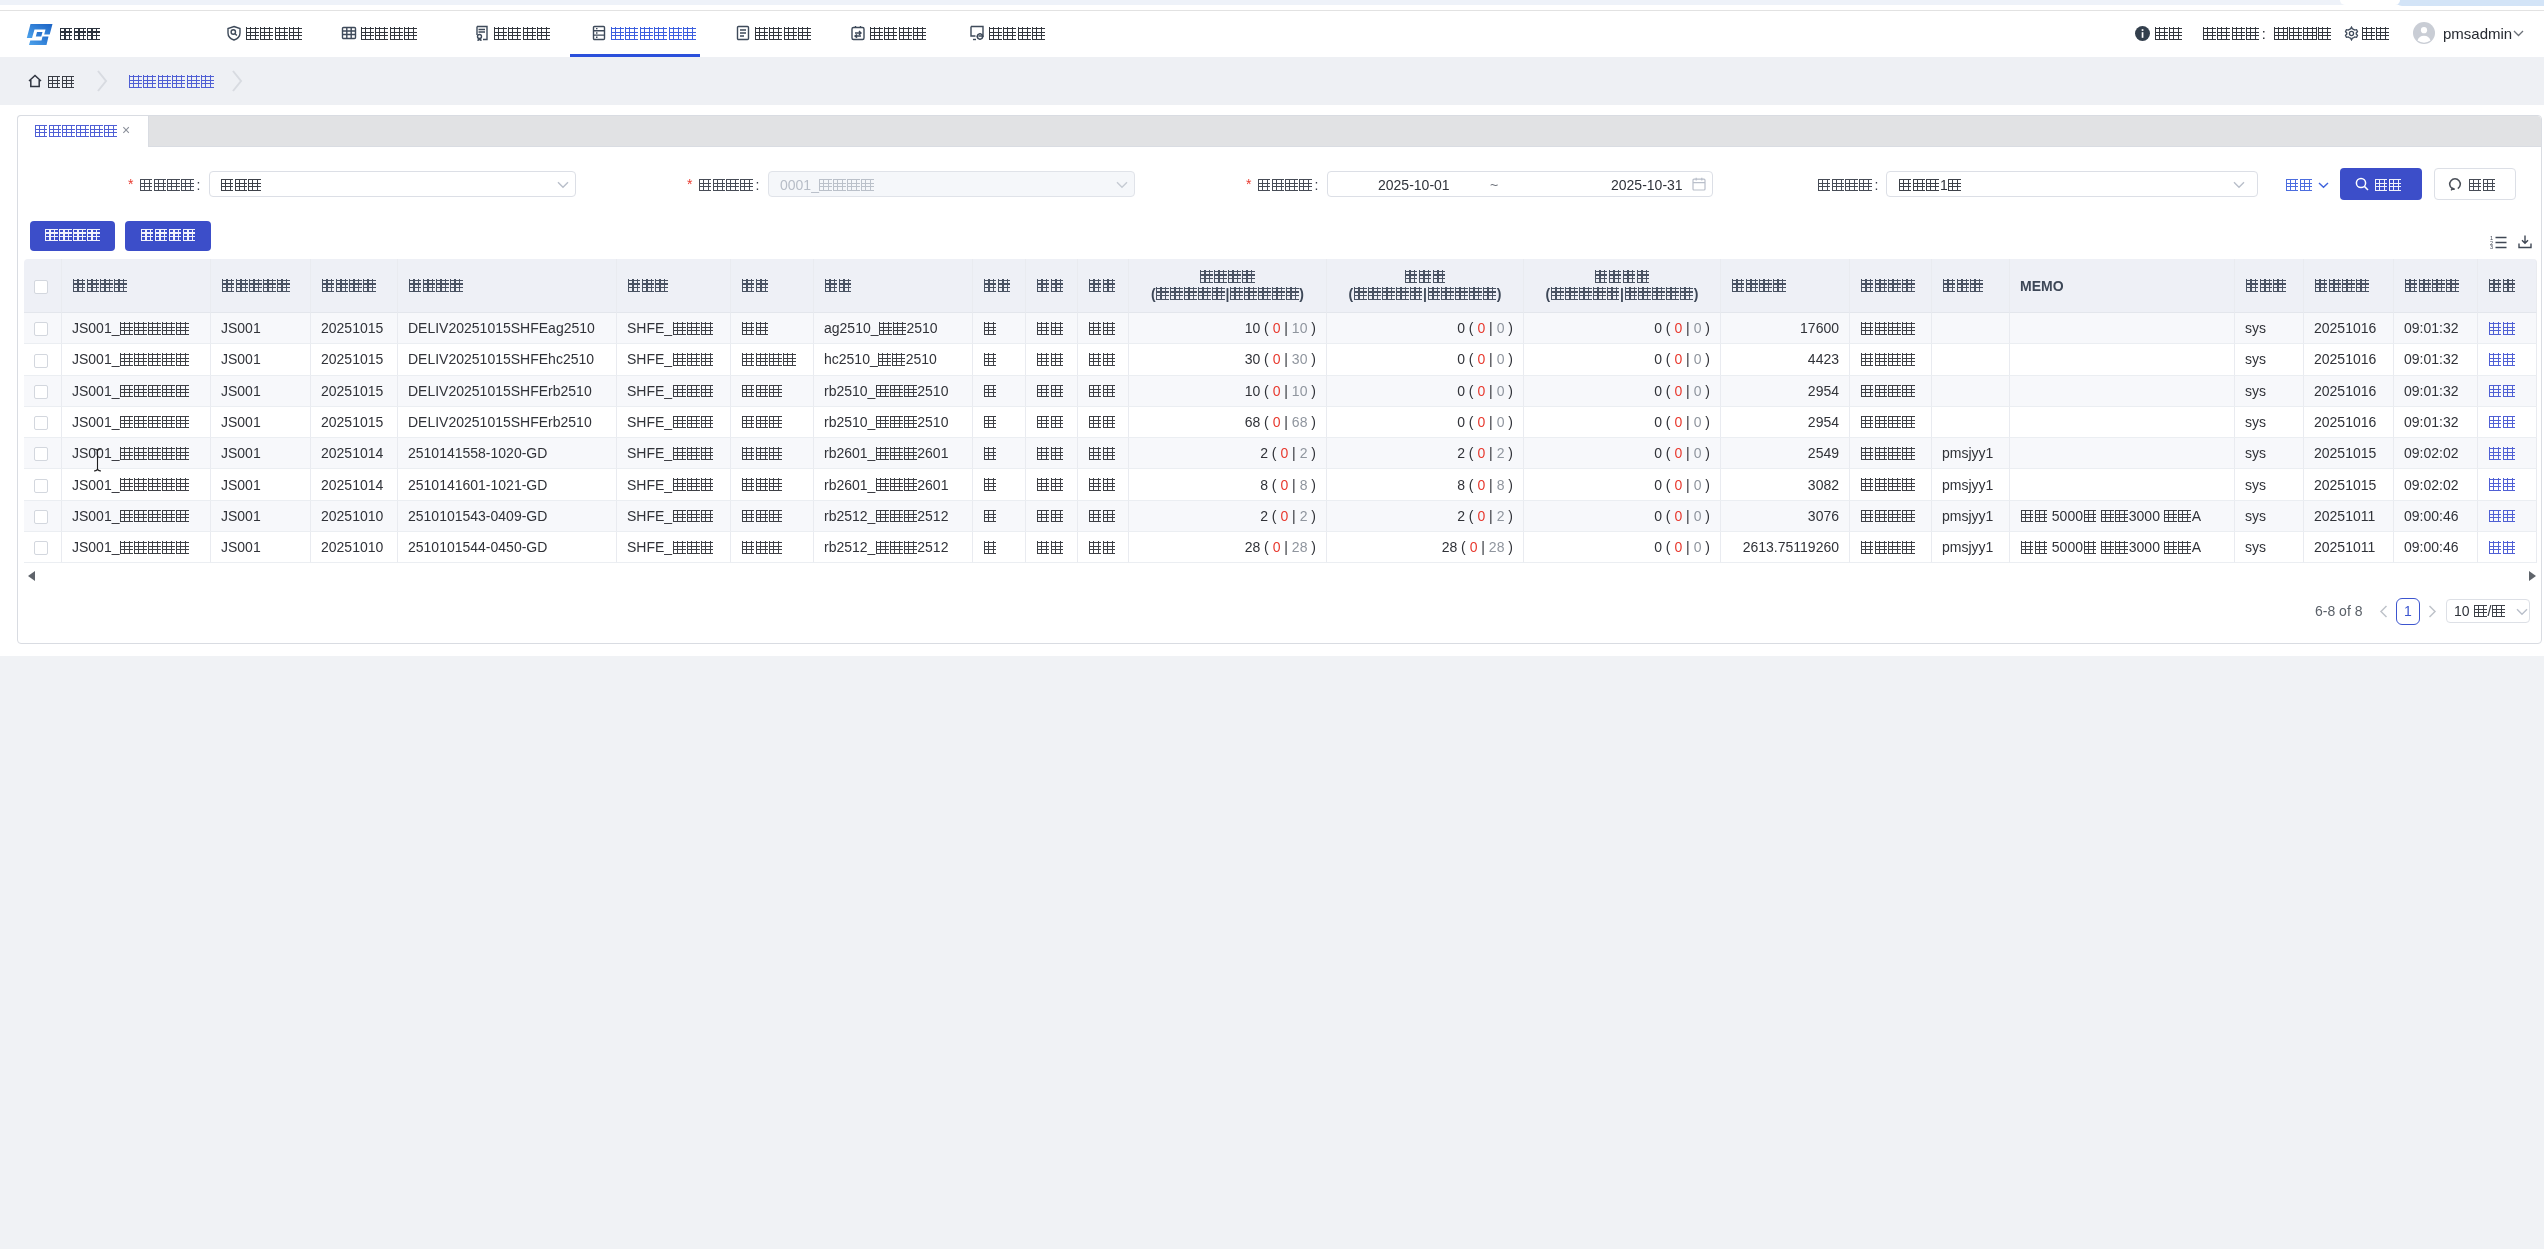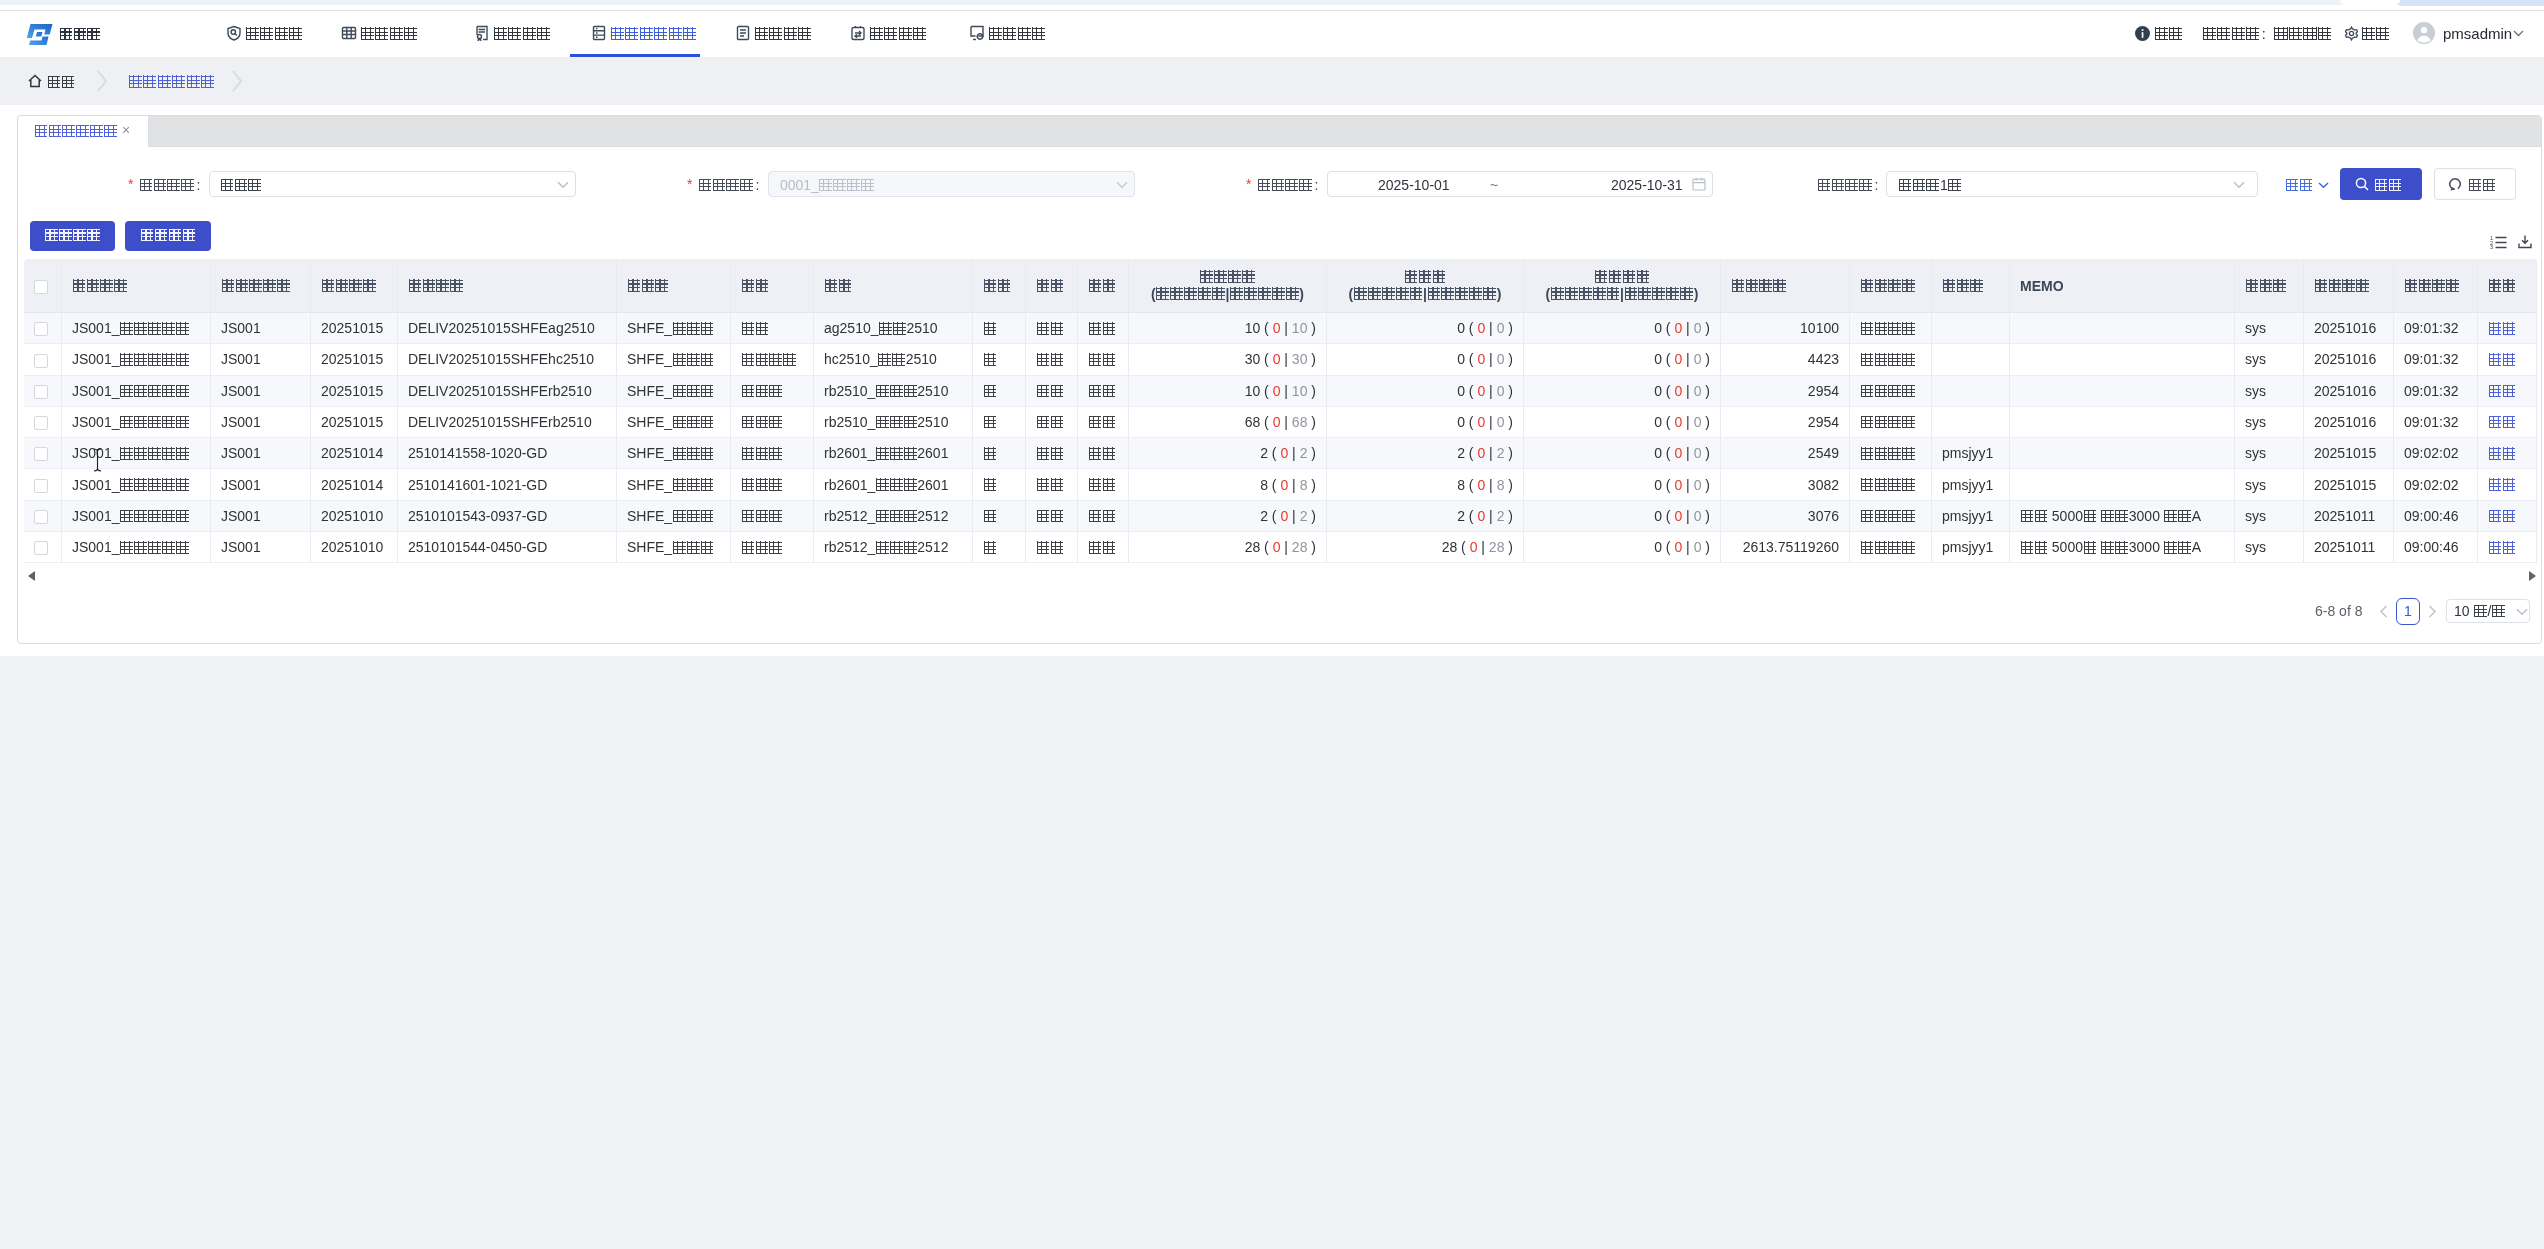"10100" td.num { text: 10100 -> 17600 }
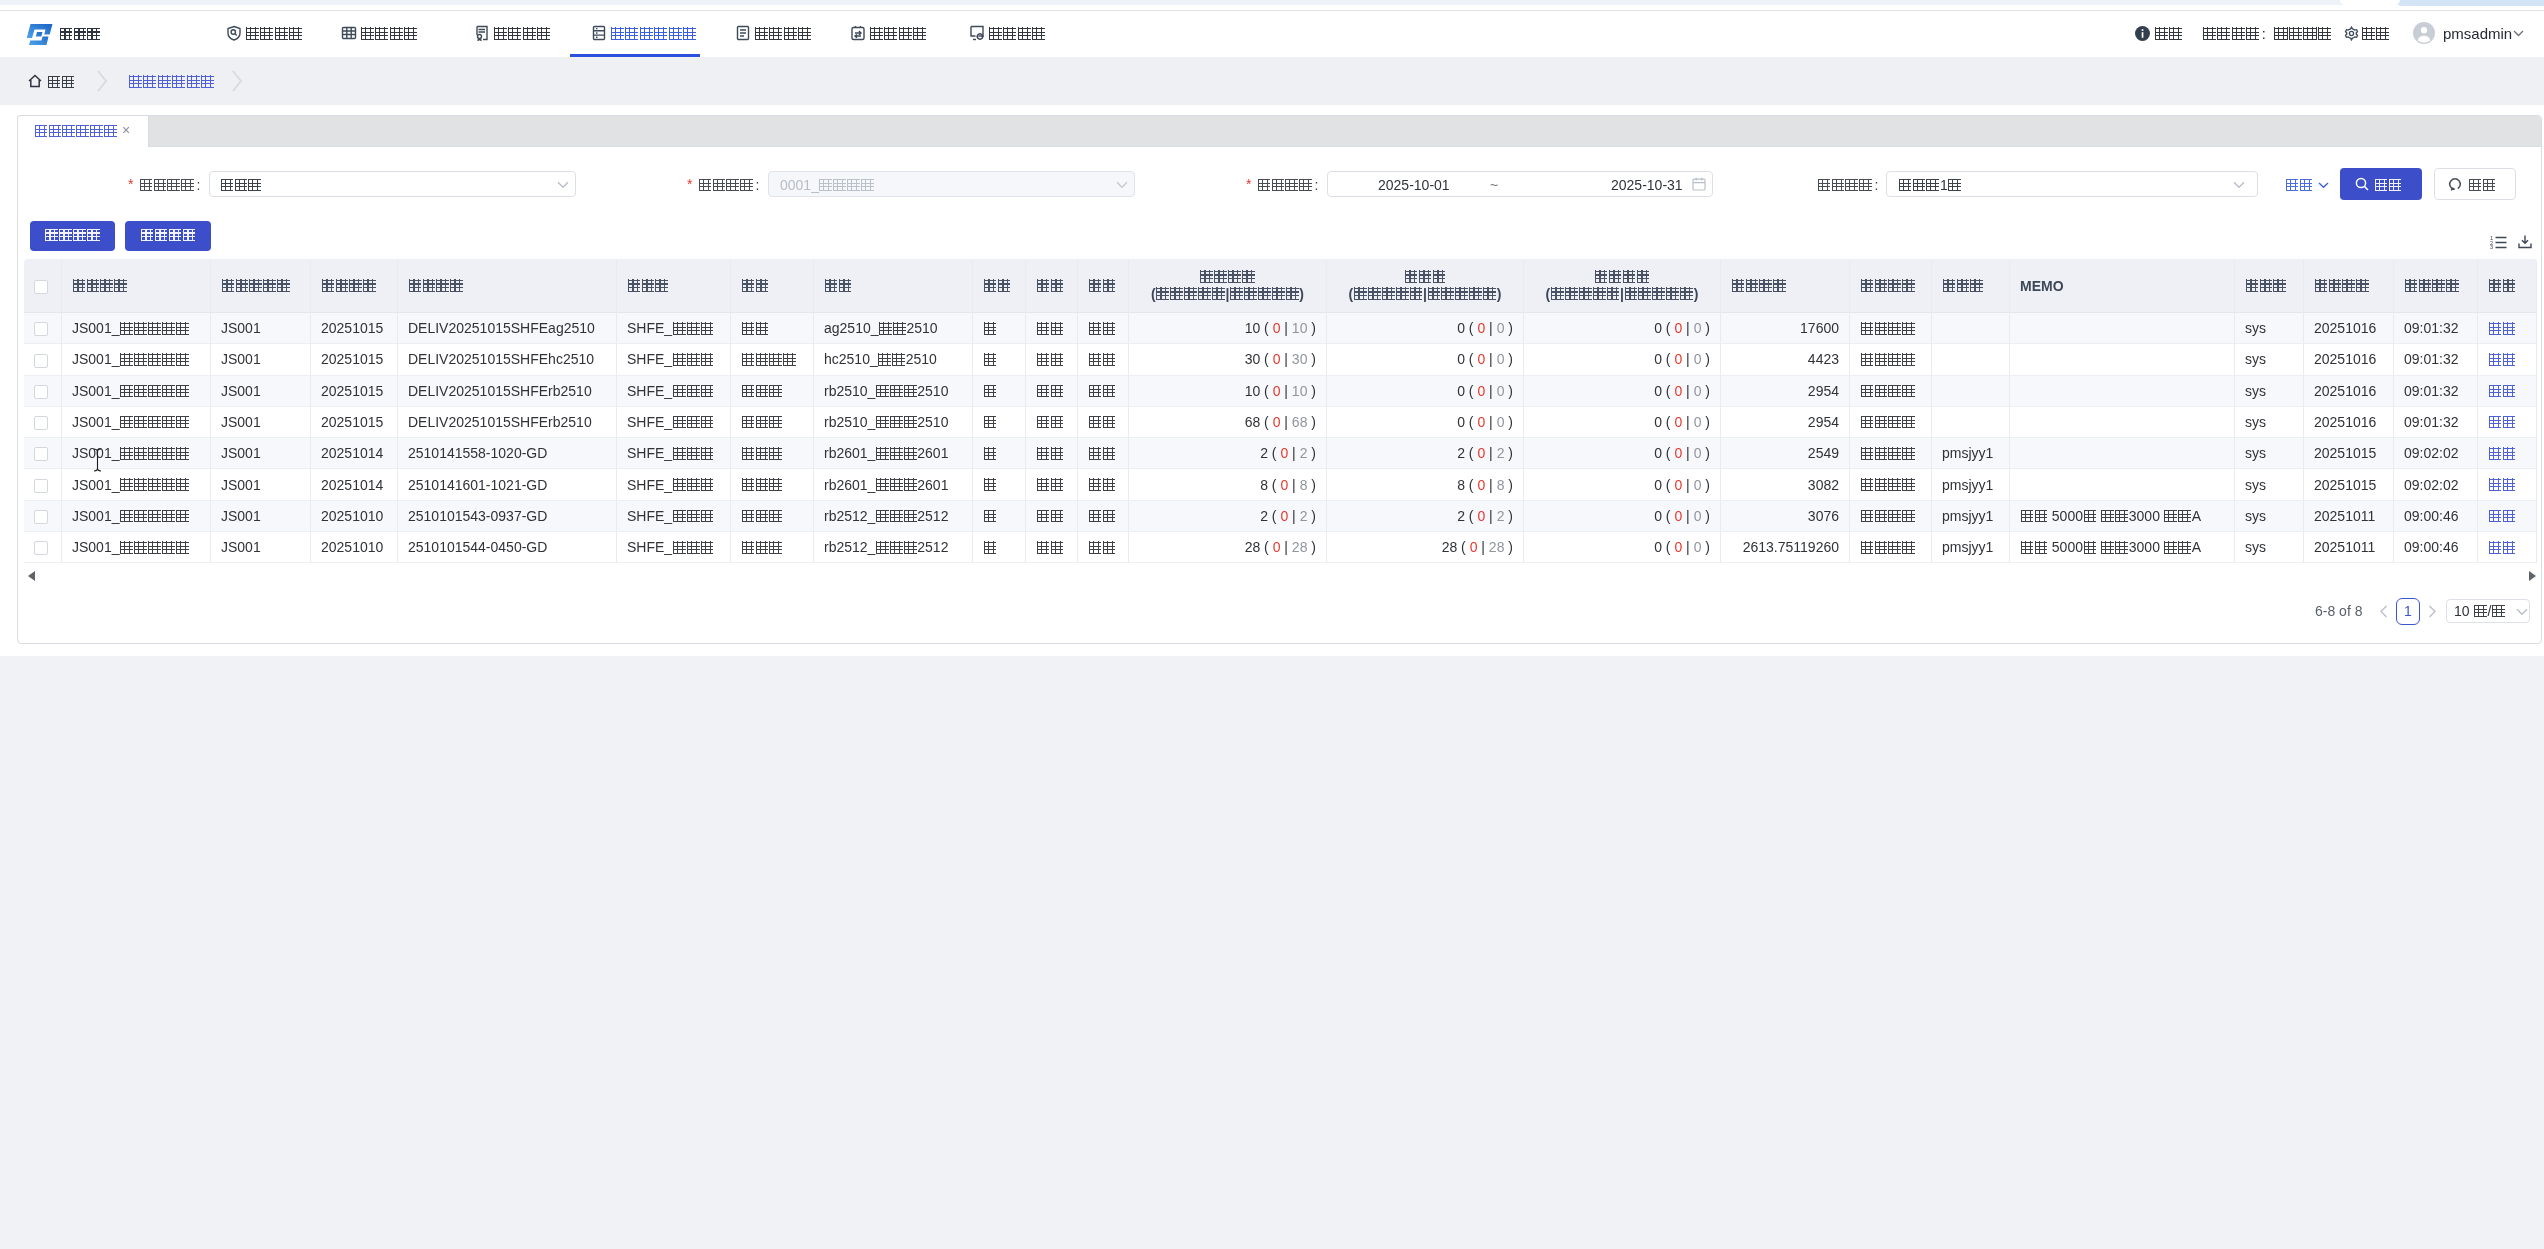"2510101543-0937-GD" td { text: 2510101543-0937-GD -> 2510101543-0409-GD }
